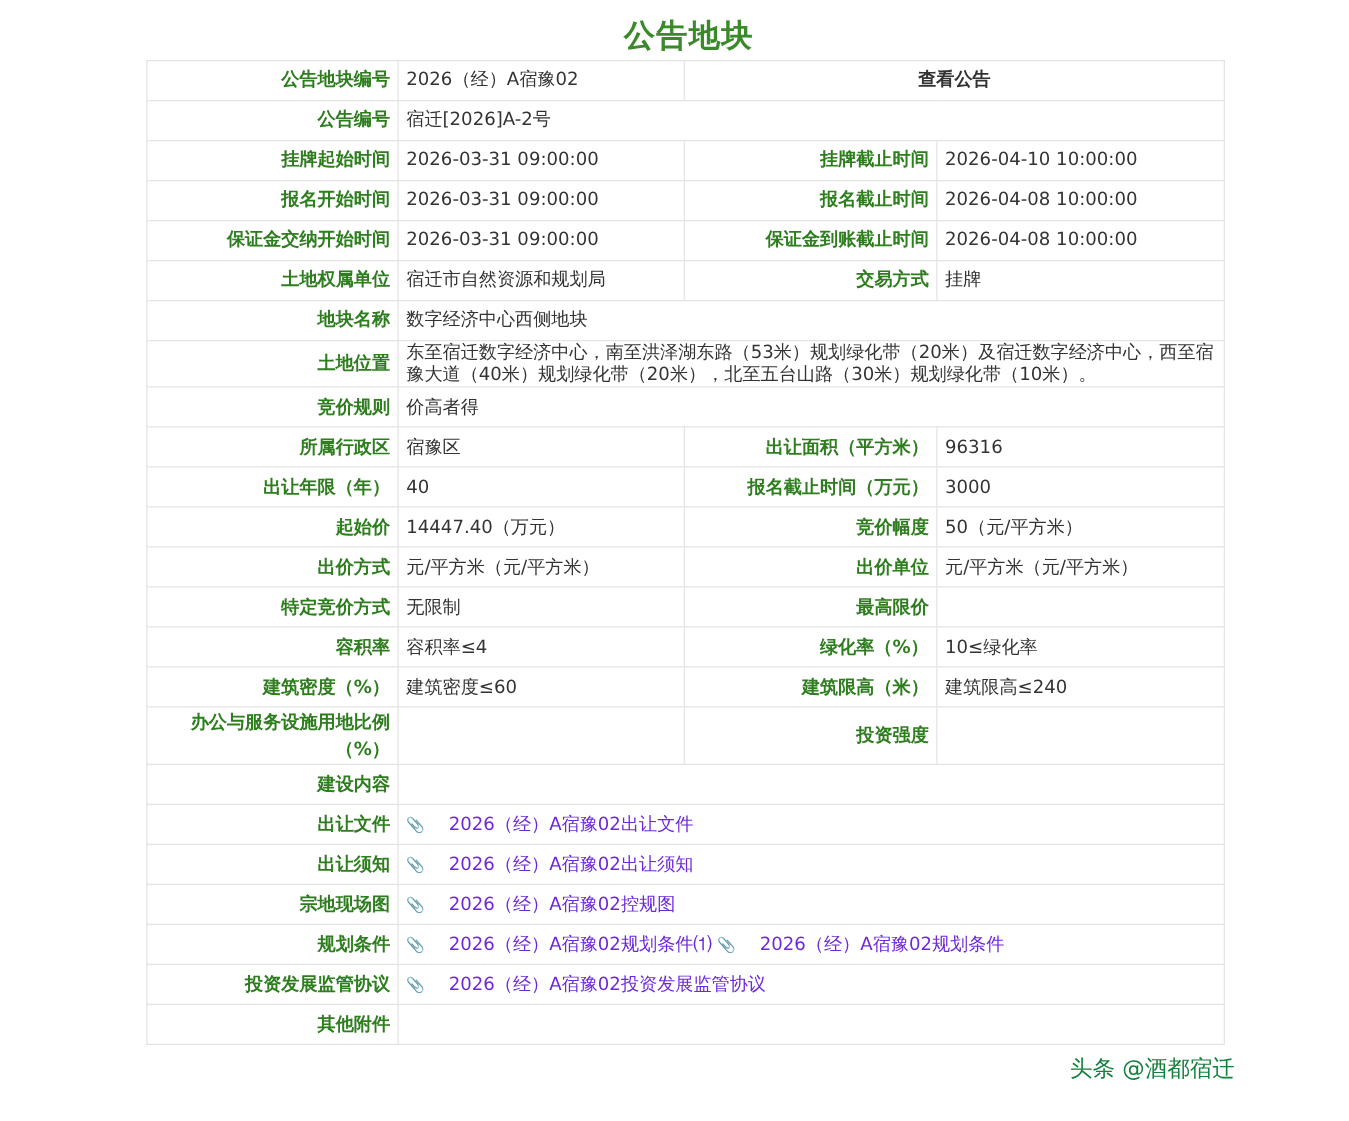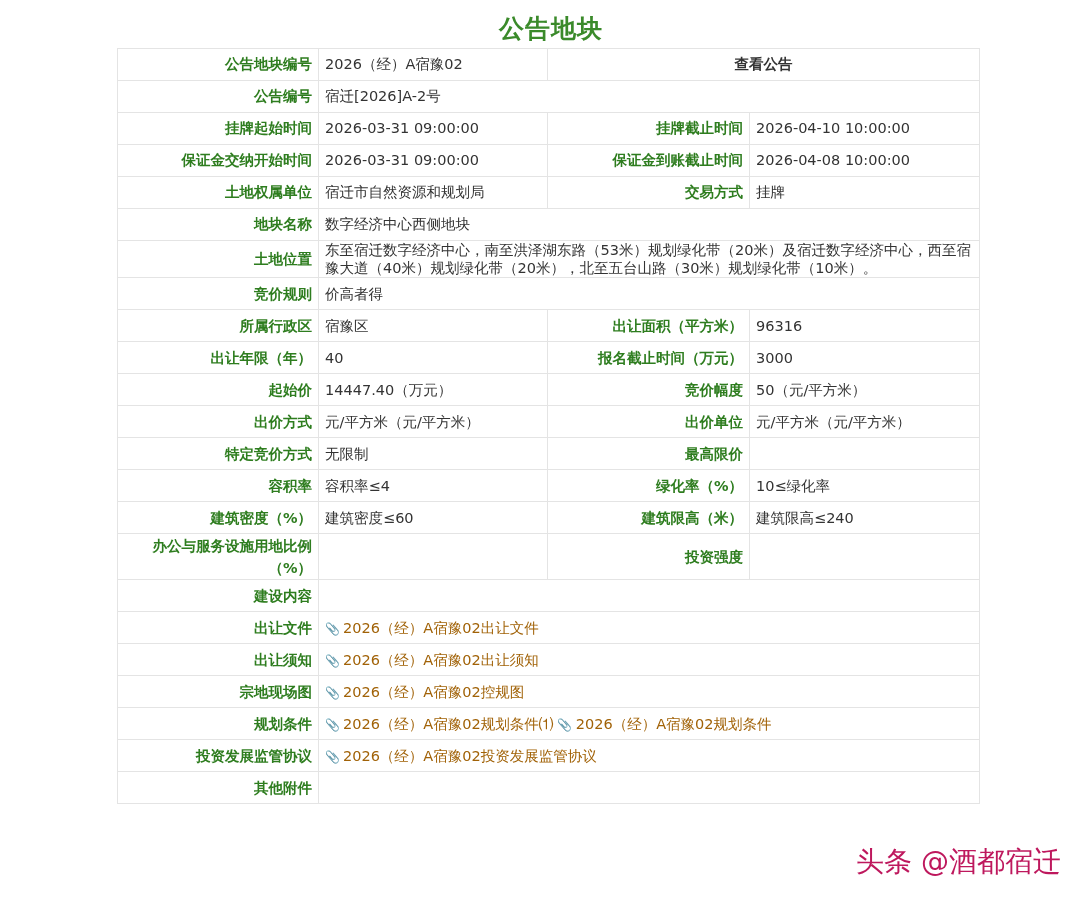"报名开始时间" tr { html: none -> <tr> <td>报名开始时间</td> <td>2026-03-31 09:00:00</td> <td>报名截止时间</td> <td>2026-04-08 10:00:00</td> </tr> }
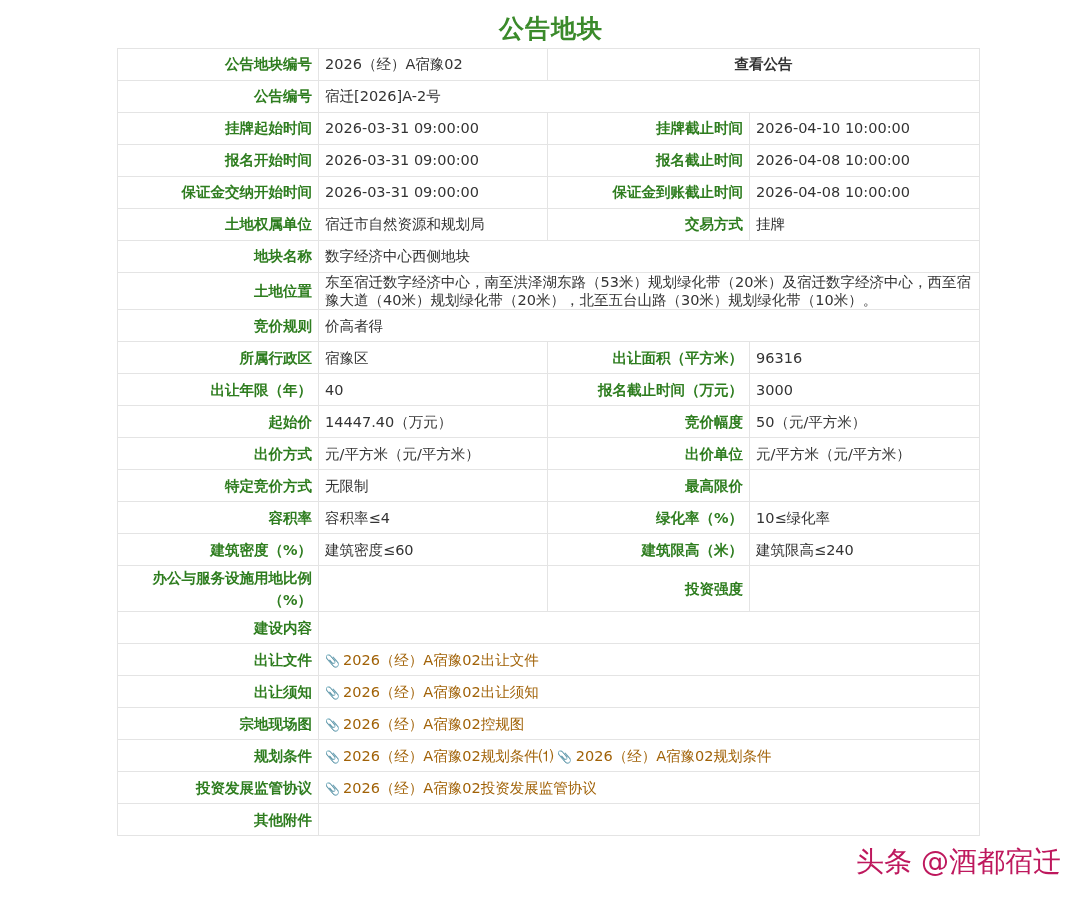"2026（经）A宿豫02出让文件" .att { color: #a16207 -> #6d28d9; margin-left: none -> 16px }
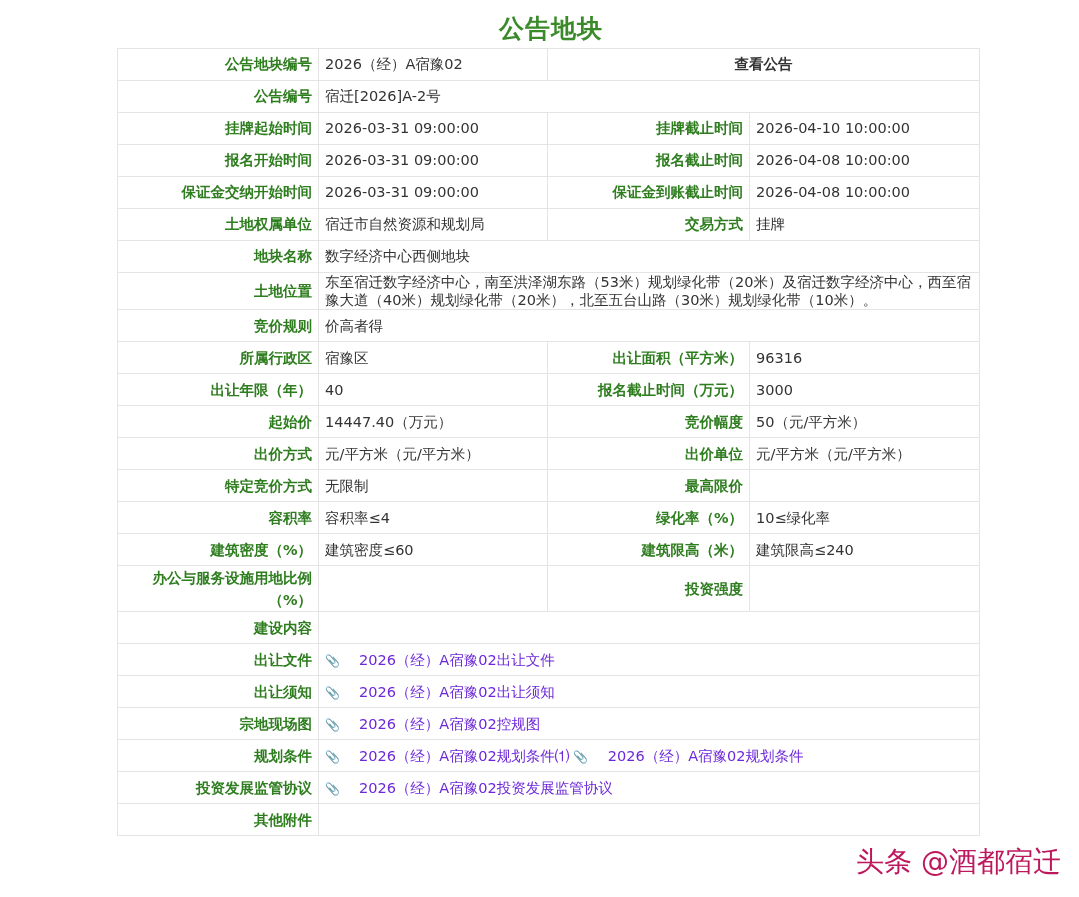"头条 @酒都宿迁" .watermark { color: #be185d -> #15803d; font-size: 28px -> 18px }
